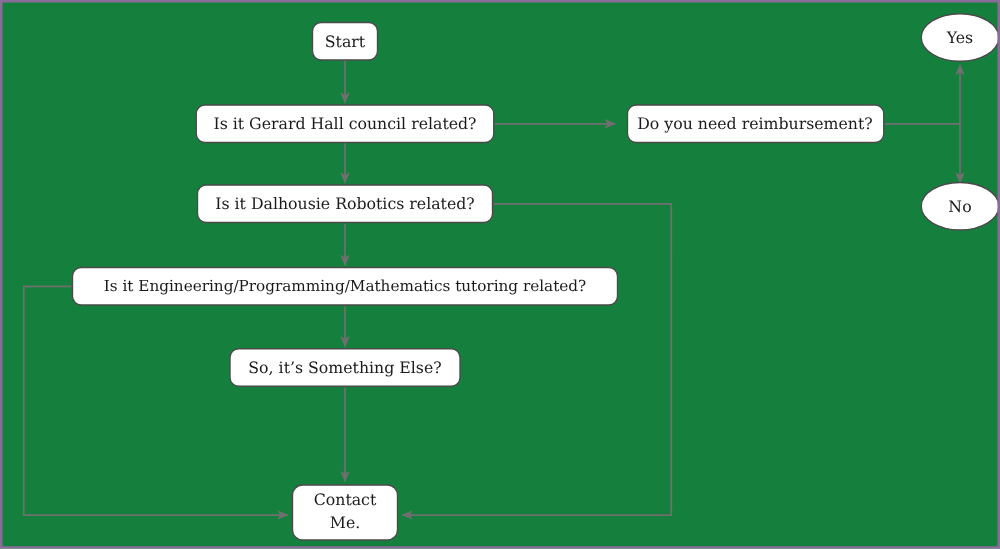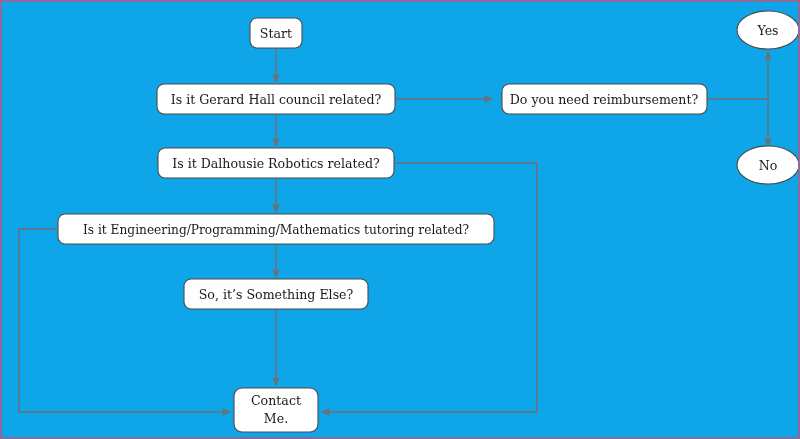"Start" #canvas { background: #0ea5e9 -> #15803d }
